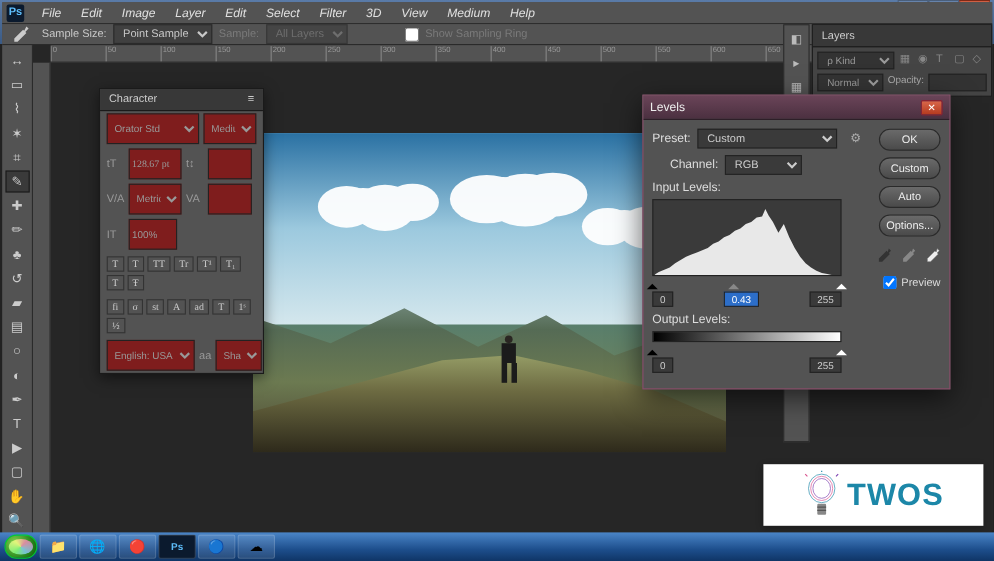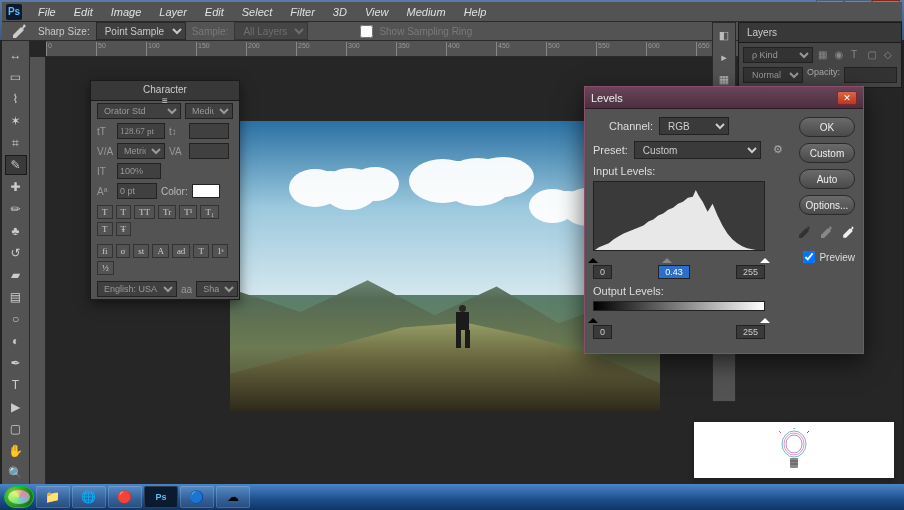"Sharp Size:" span { text: Sharp -> Sample }
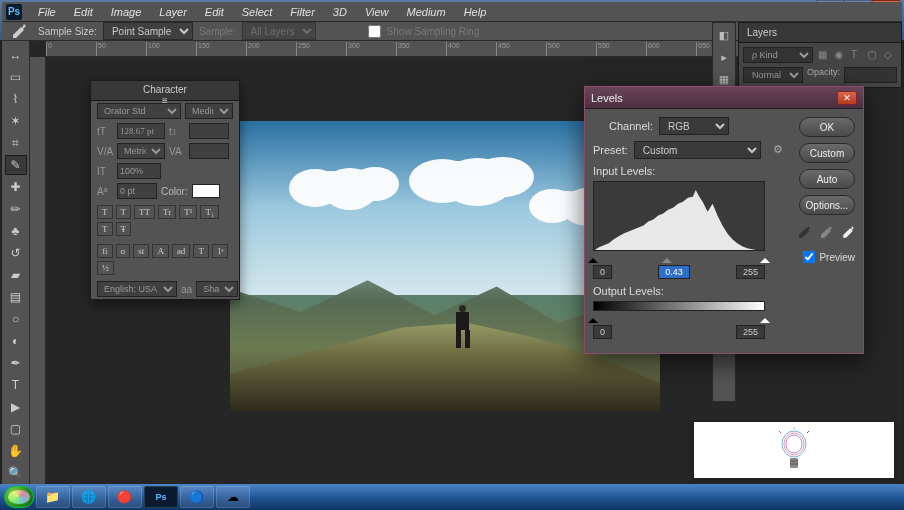"ρ Kind" .layers-row1 { align-items: center -> flex-start }
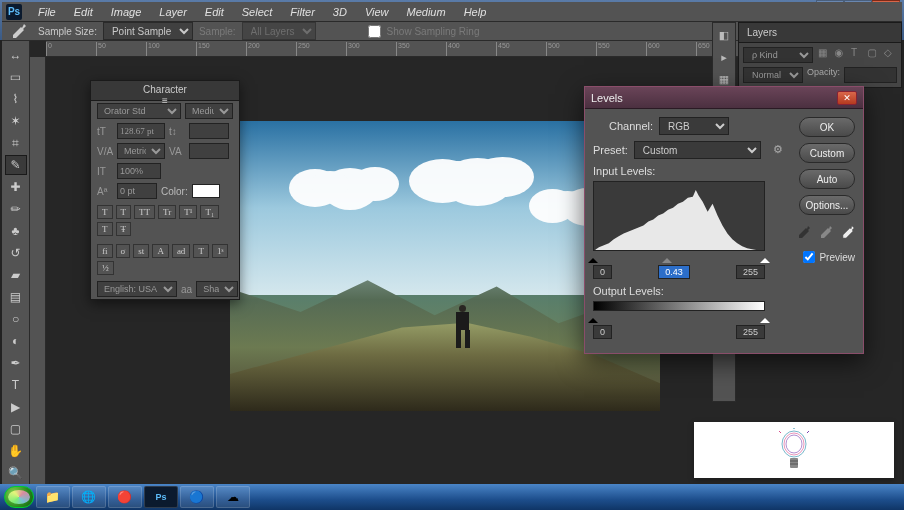"Character" .char-panel .panel-tab { flex-direction: column -> none }
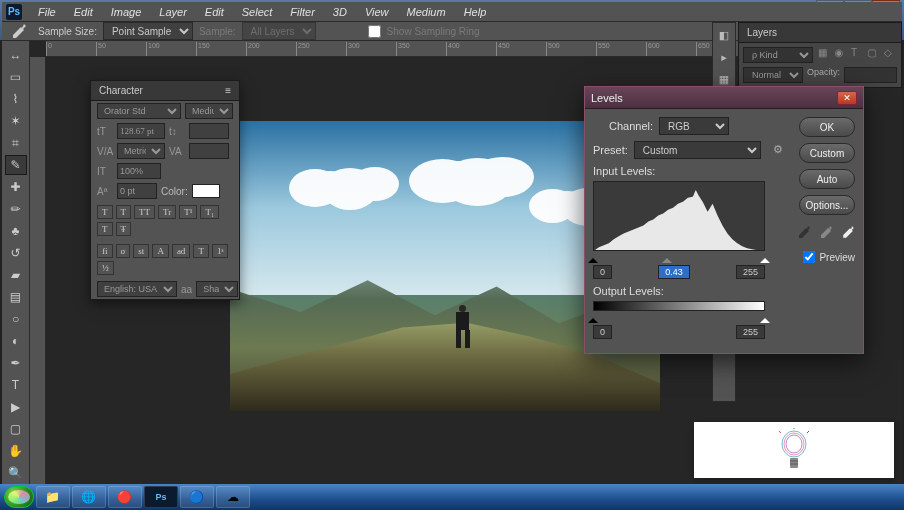"Orator Std" .char-panel input, .char-panel select { background: #404040 -> #7f1d1d; height: 16px -> 28px }
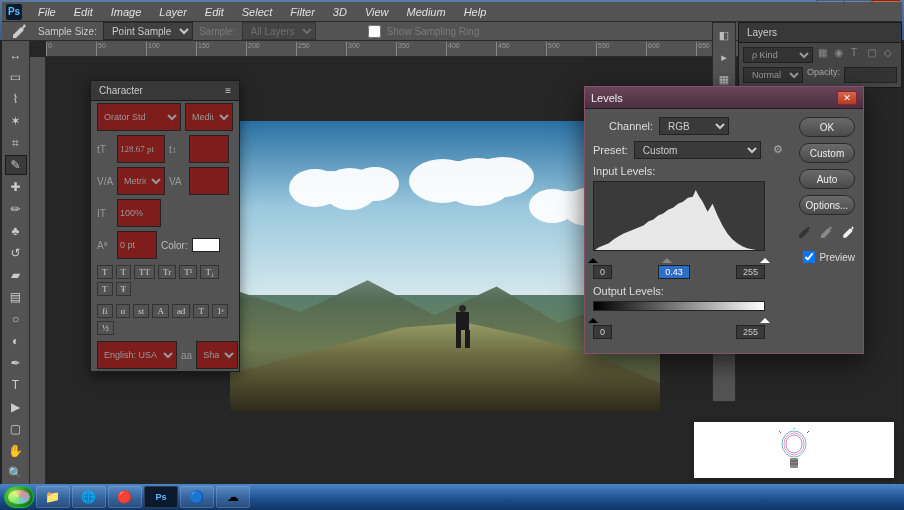"Channel:" div.lvl-row { order: before "Preset:" -> after "Preset:" }
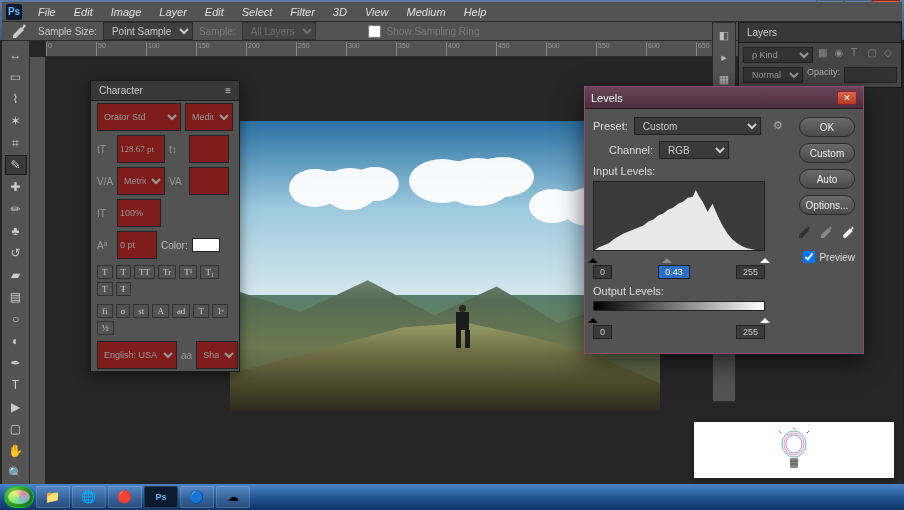"Aª" div.row { html: <div> <span>Aª</span> <input> <span>Color:</span> <div></div> </div> -> none }
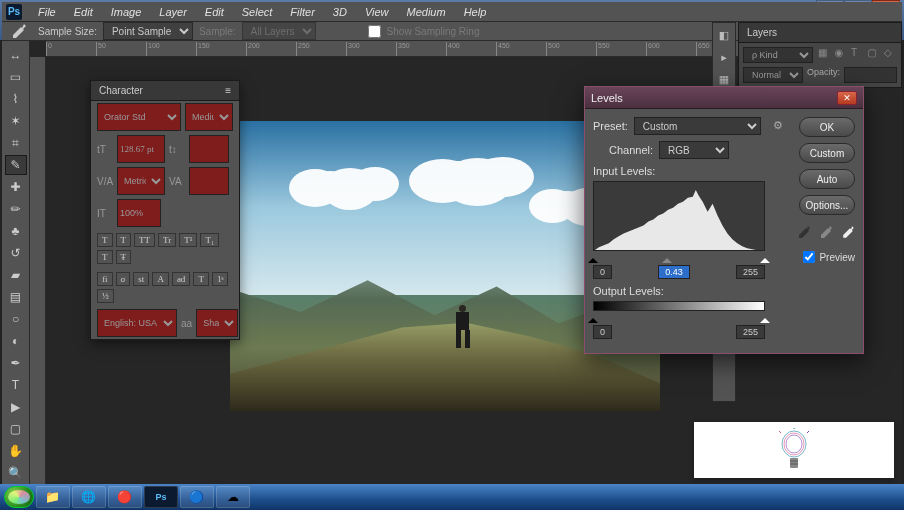"TWOS" span.brand-text { html: none -> <span>TWOS</span> }
